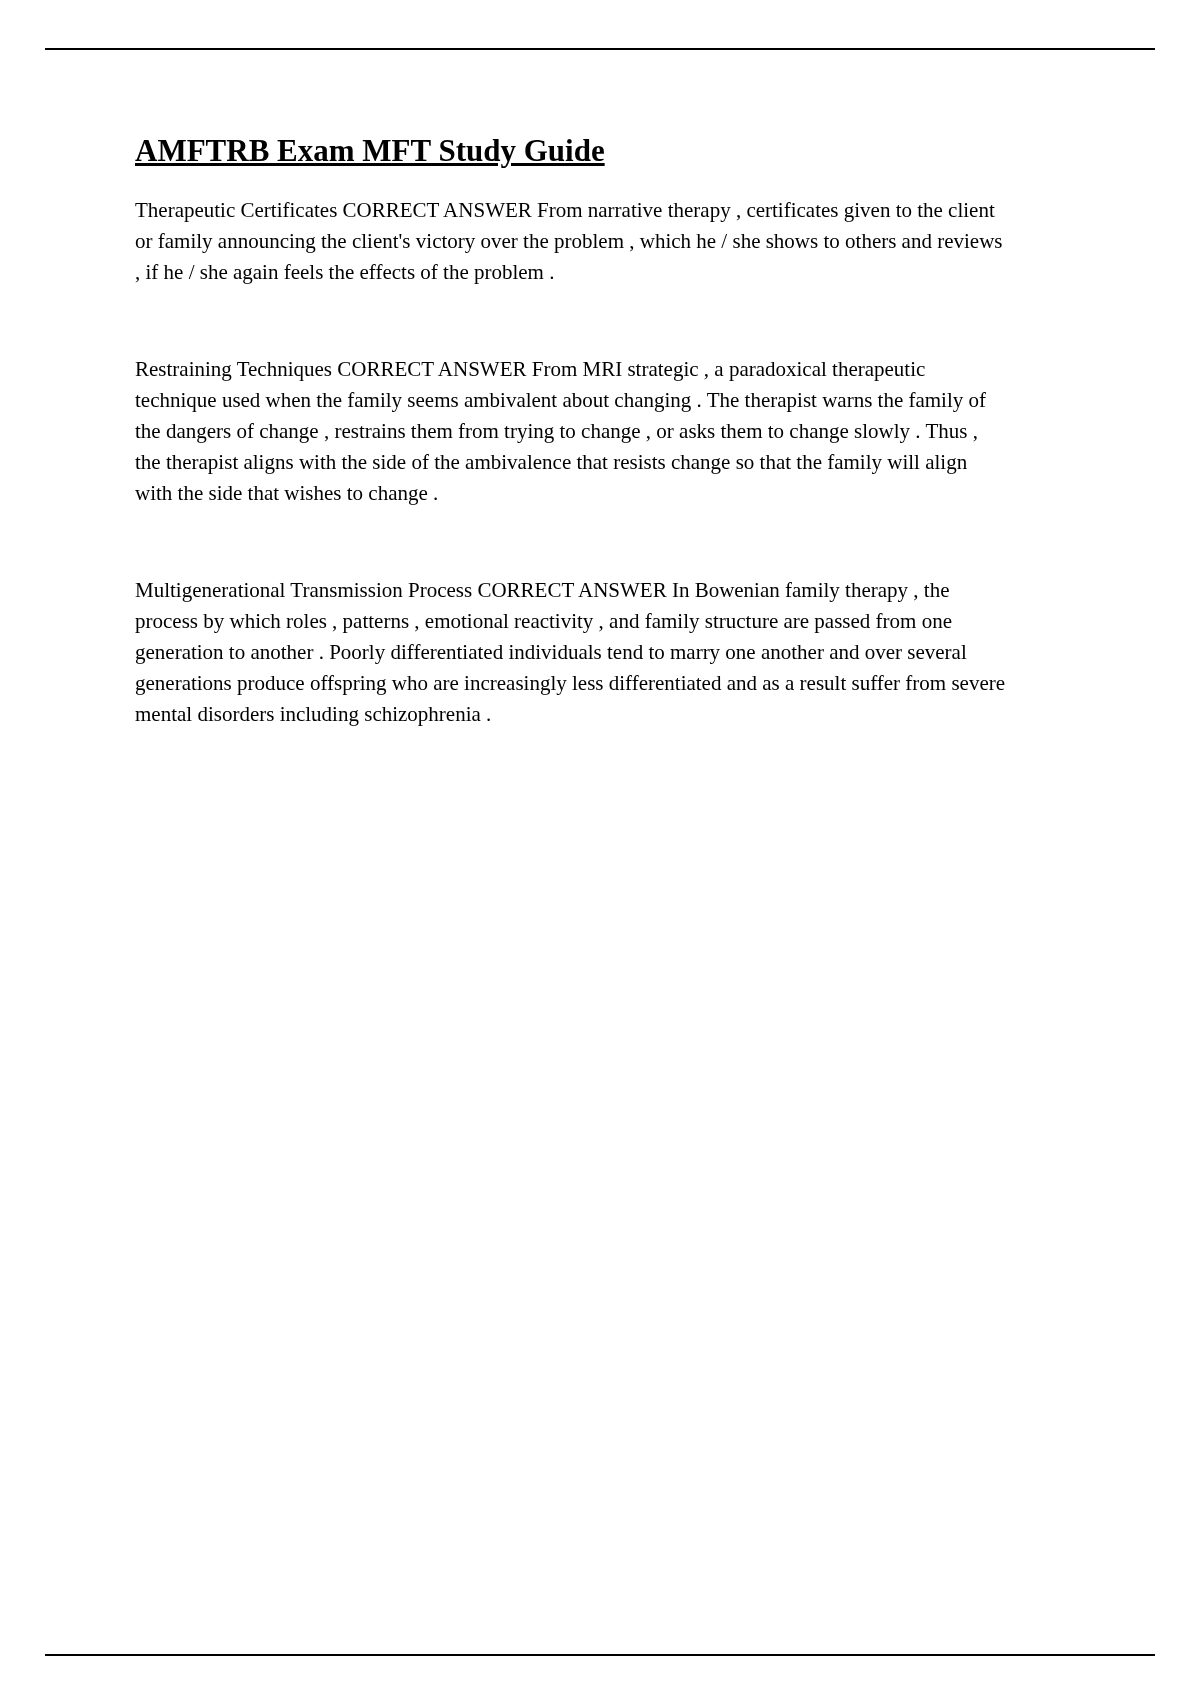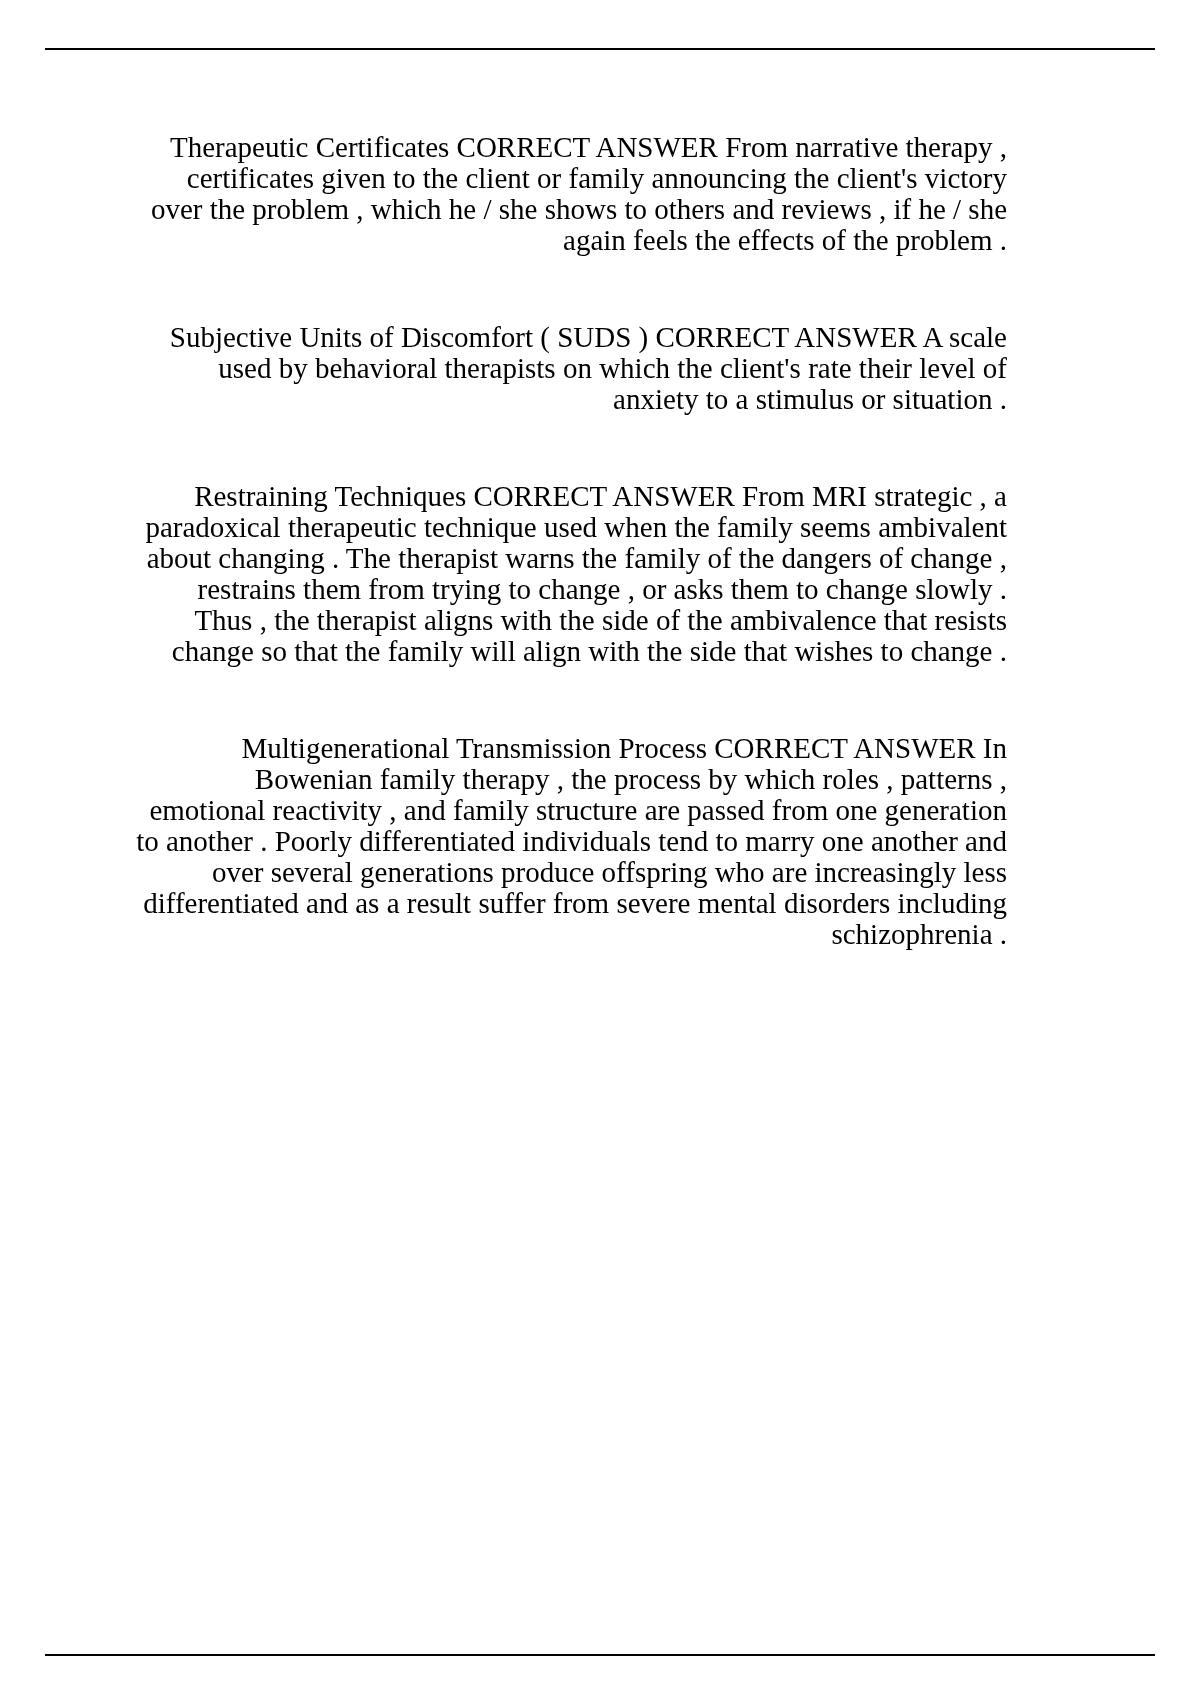"AMFTRB Exam MFT Study Guide" h1.doc-title { html: none -> <h1>AMFTRB Exam MFT Study Guide</h1> }
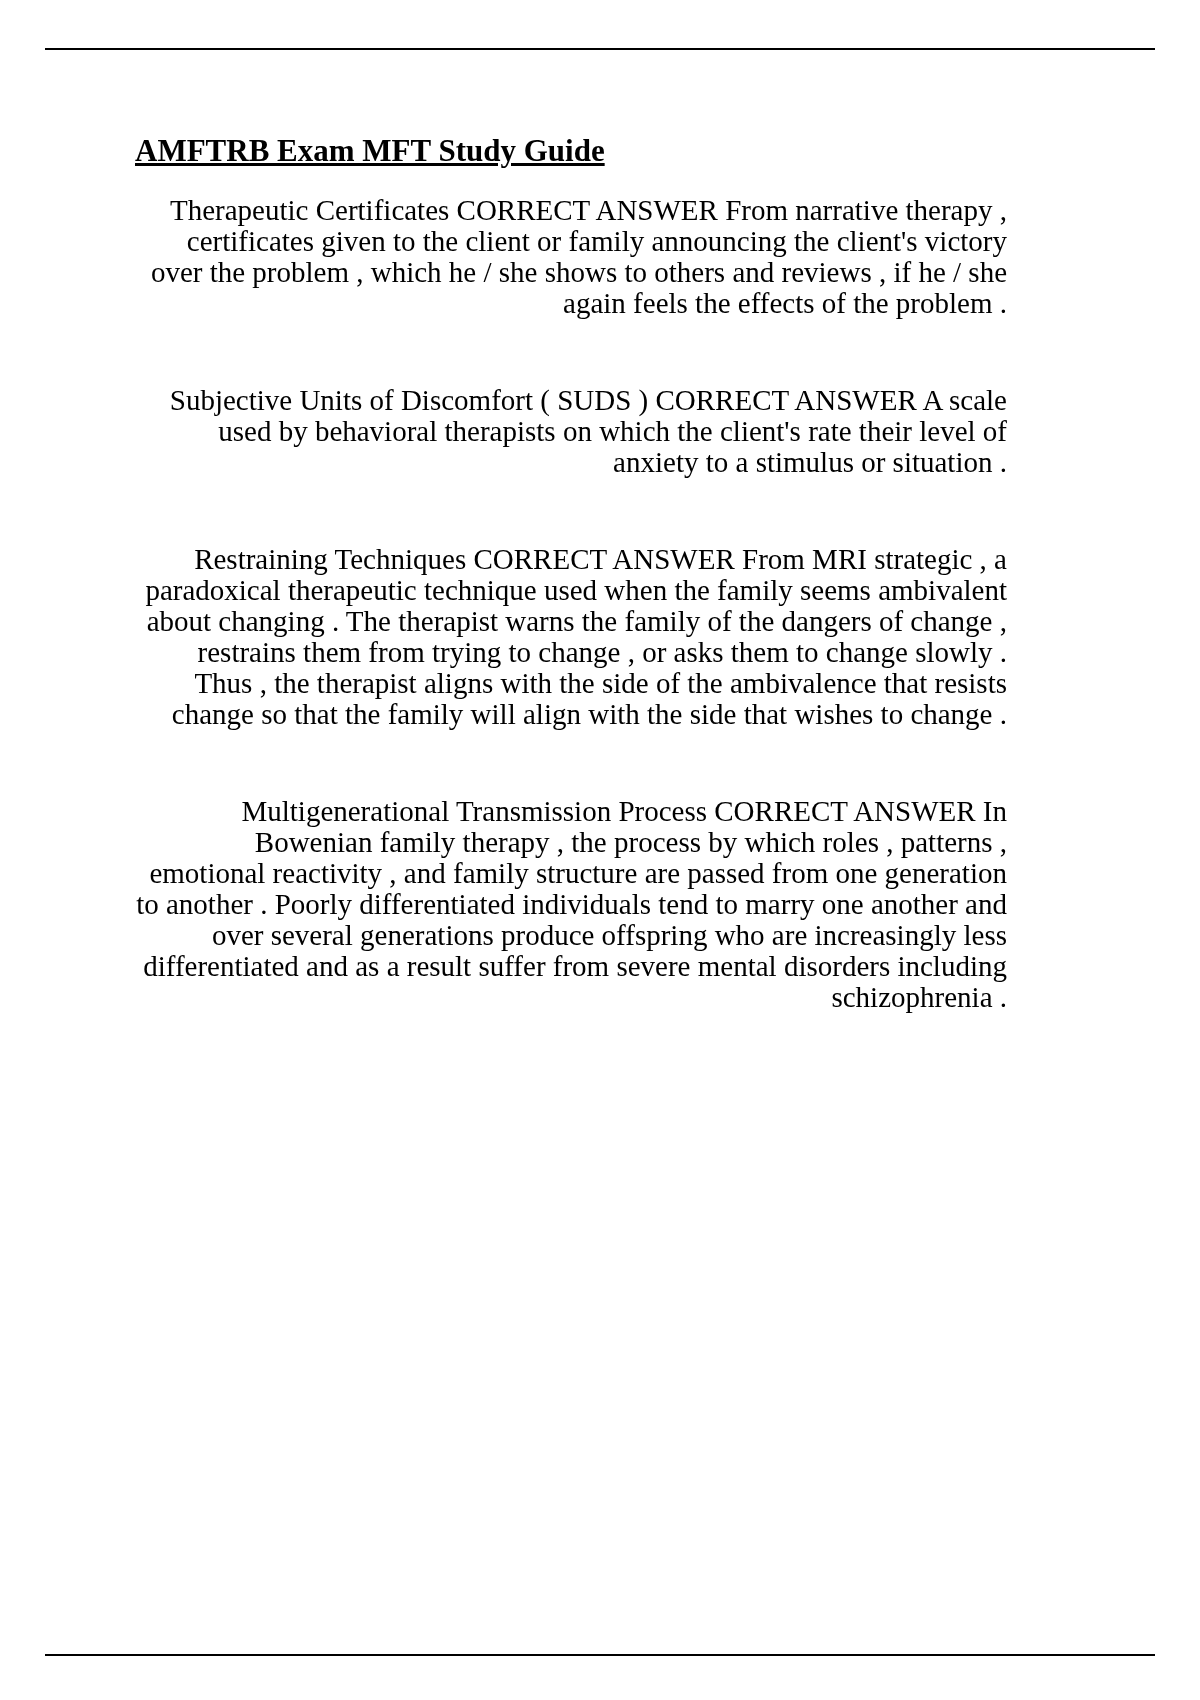"Therapeutic Certificates CORRECT ANSWER" p.doc-paragraph { font-size: 29px -> 21px; text-align: right -> left }
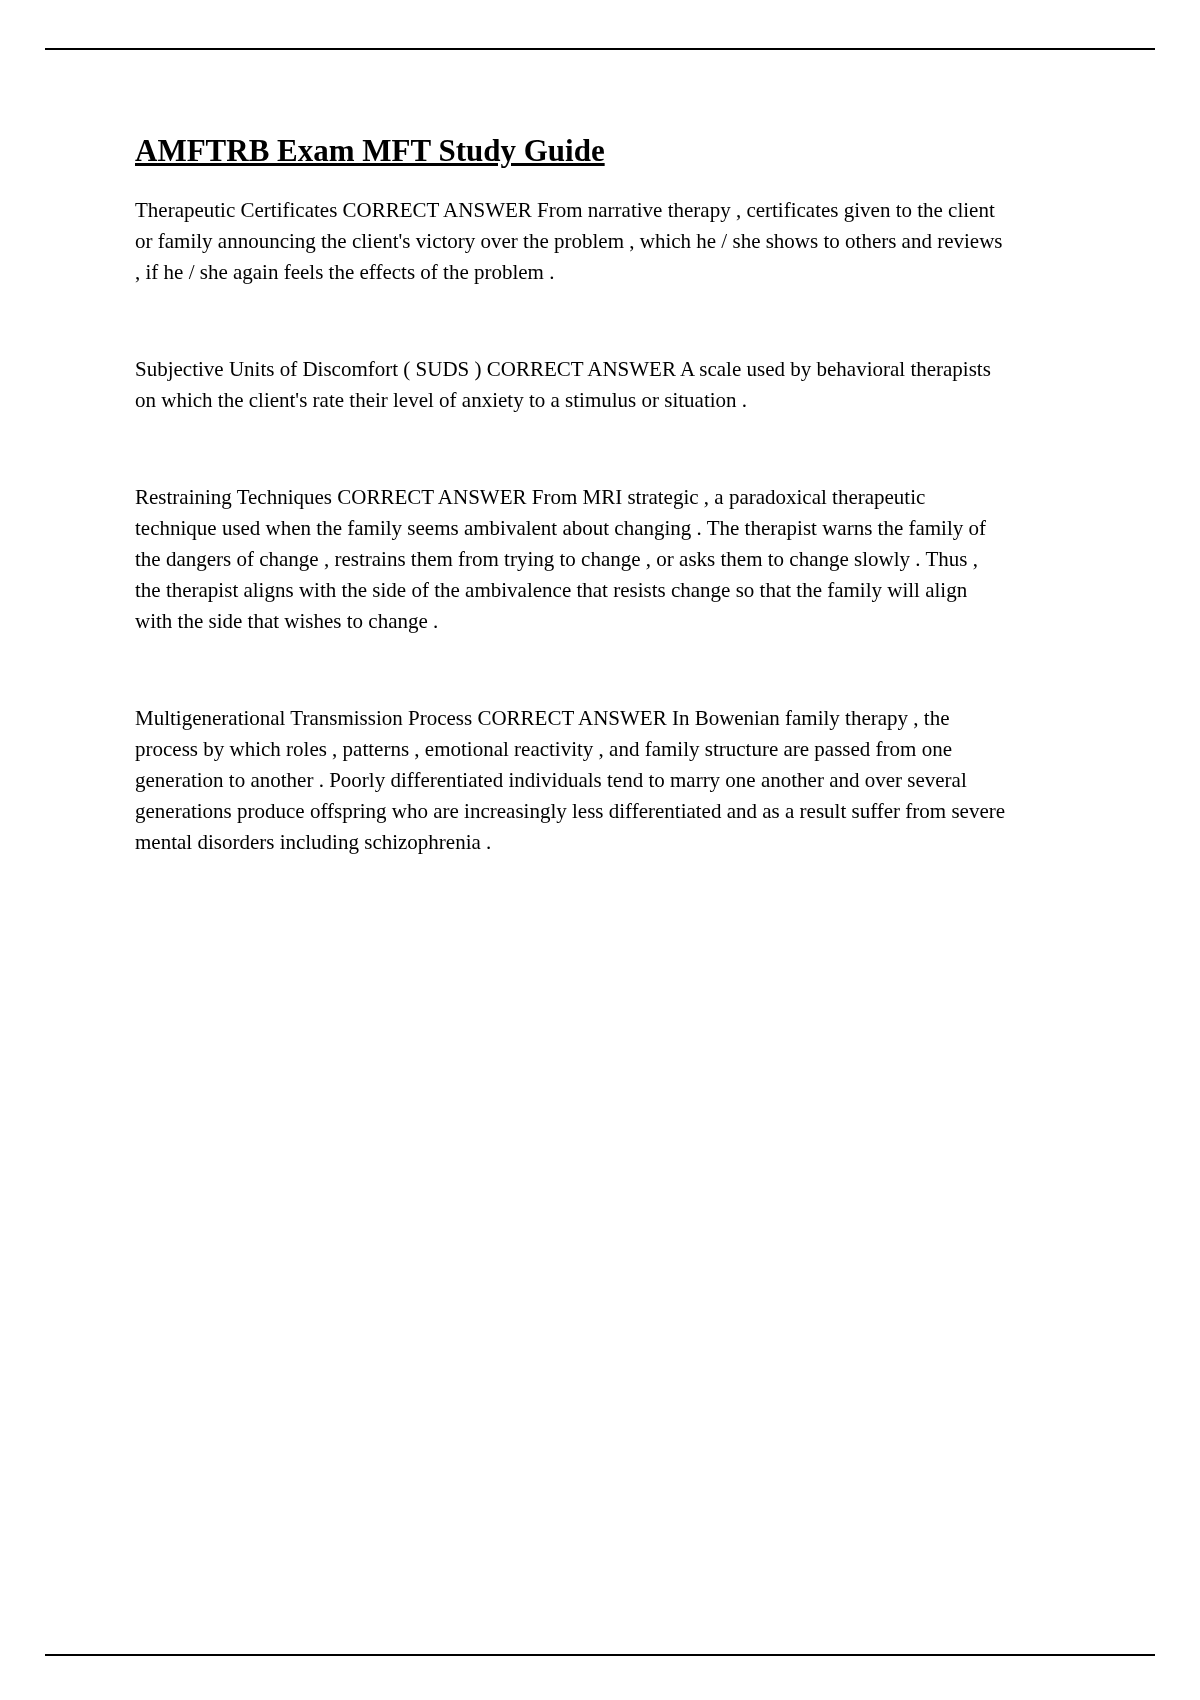"Subjective Units of Discomfort (" p.doc-paragraph { html: <p>Subjective Units of Discomfort ( SUDS ) CORRECT ANSWER A scale used by behavioral therapists on which the client's rate their level of anxiety to a stimulus or situation .</p> -> none }
